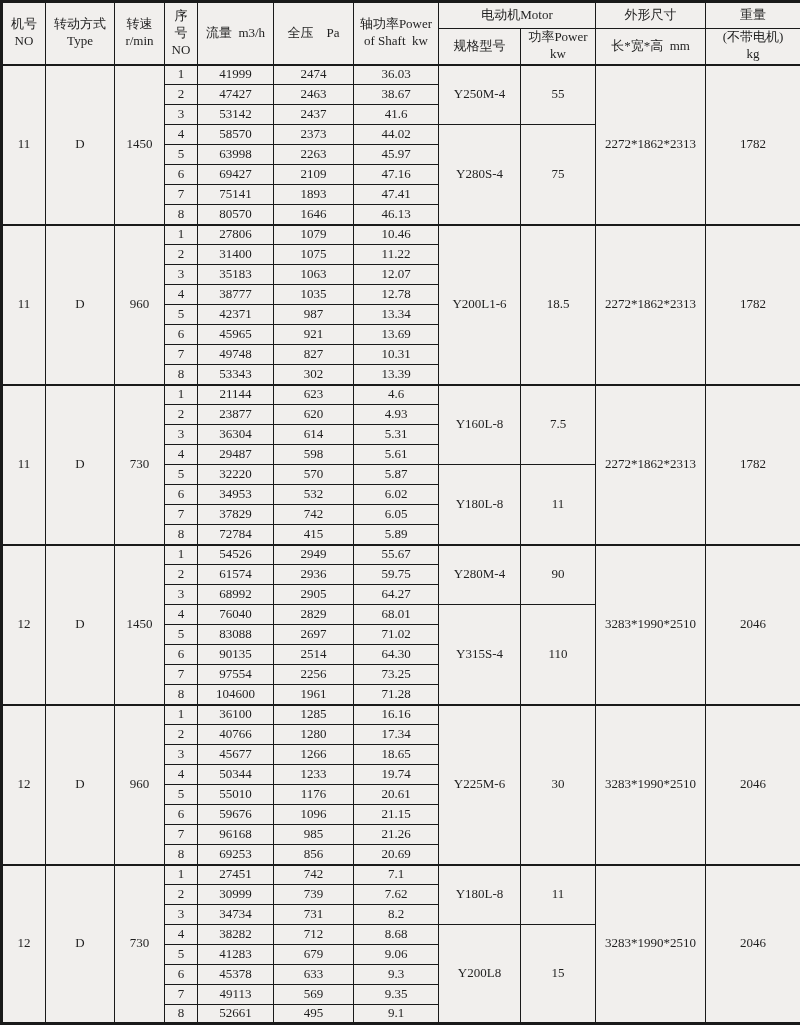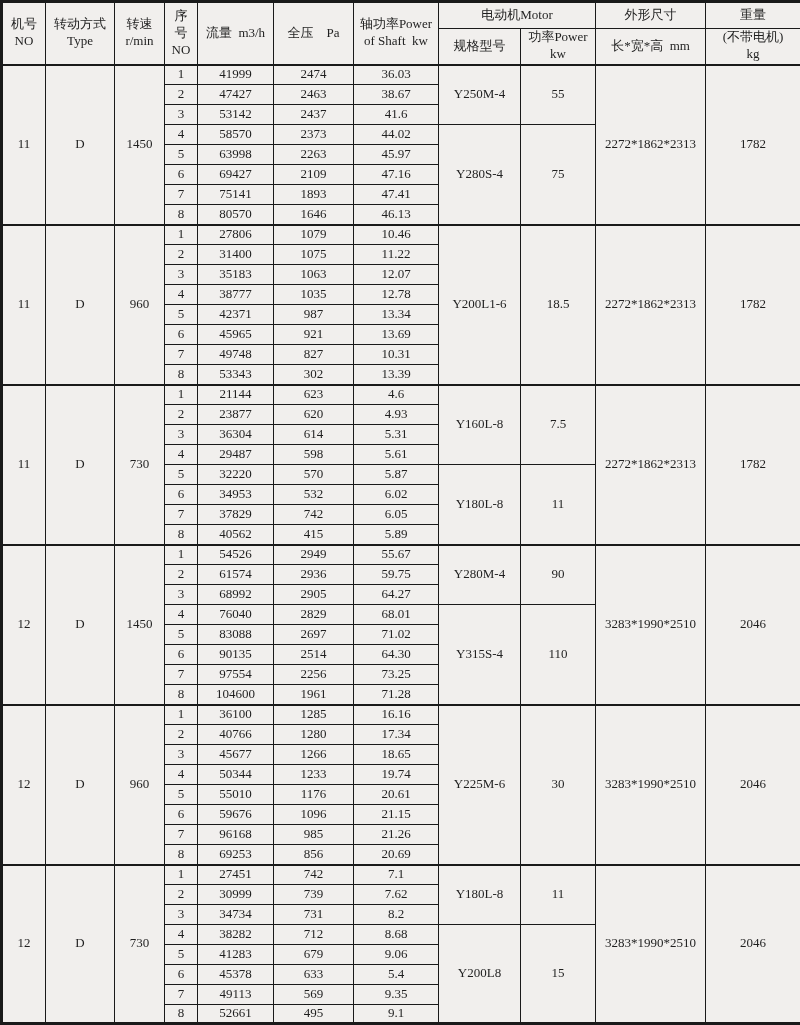"40562" td.num { text: 40562 -> 72784 }
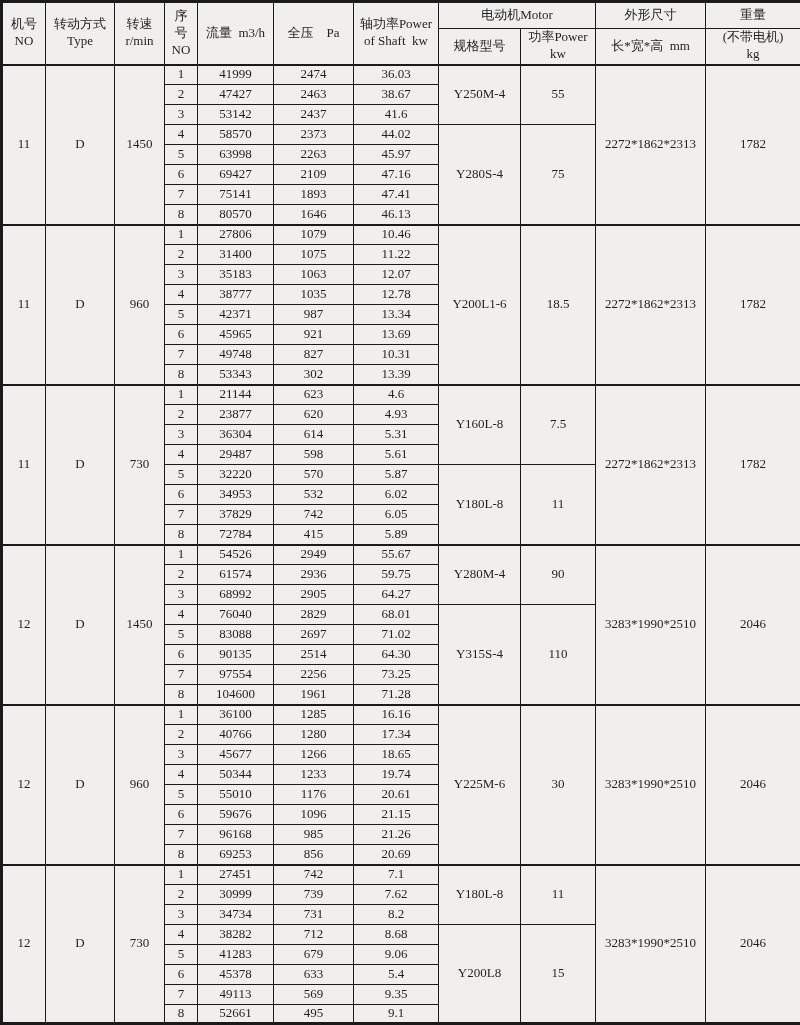"5.4" td.num { text: 5.4 -> 9.3 }
